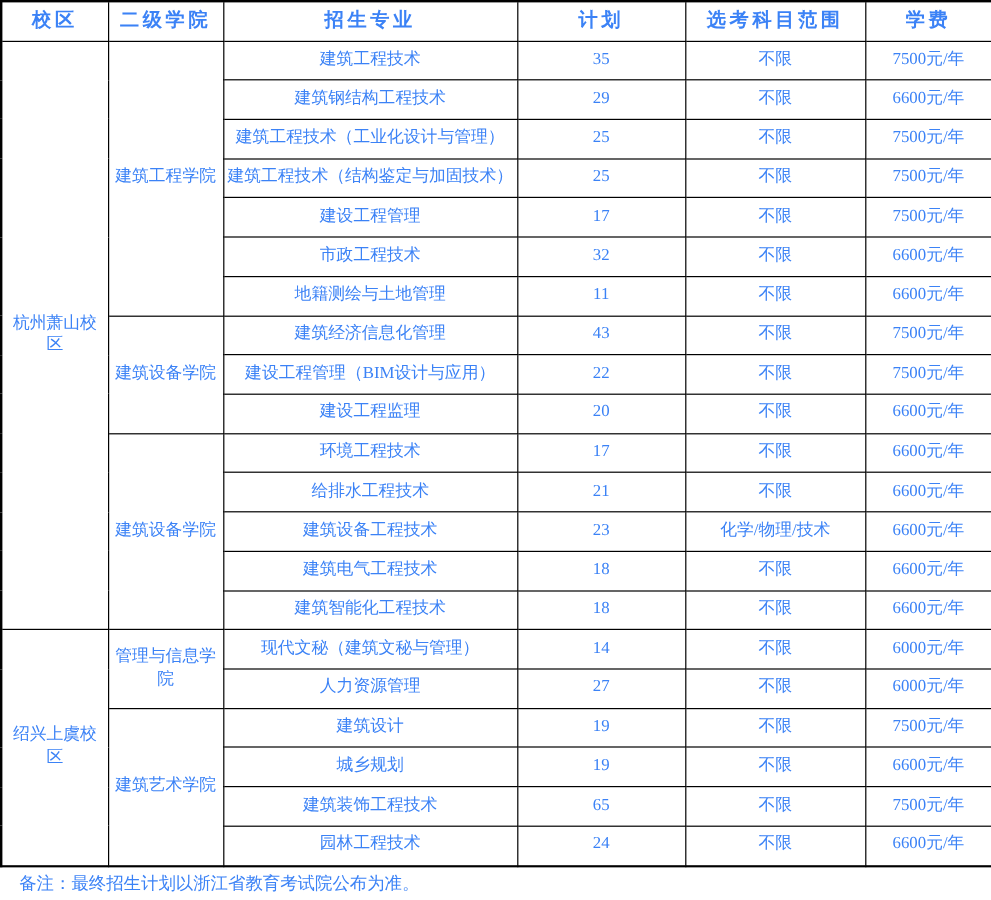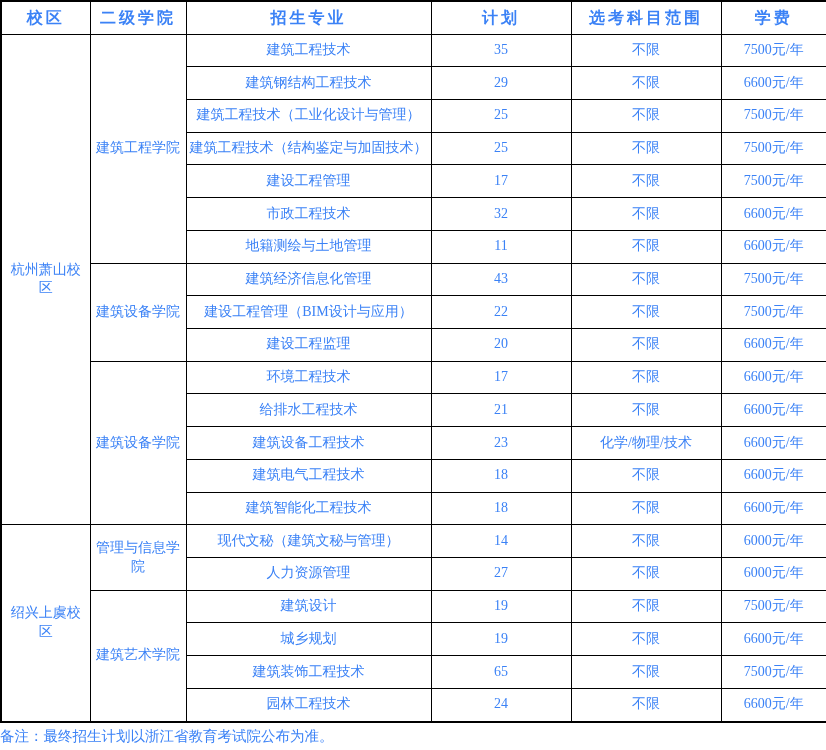"备注：最终招生计划以浙江省教育考试院公布为准。" .note { padding-left: 0 -> 16px }
